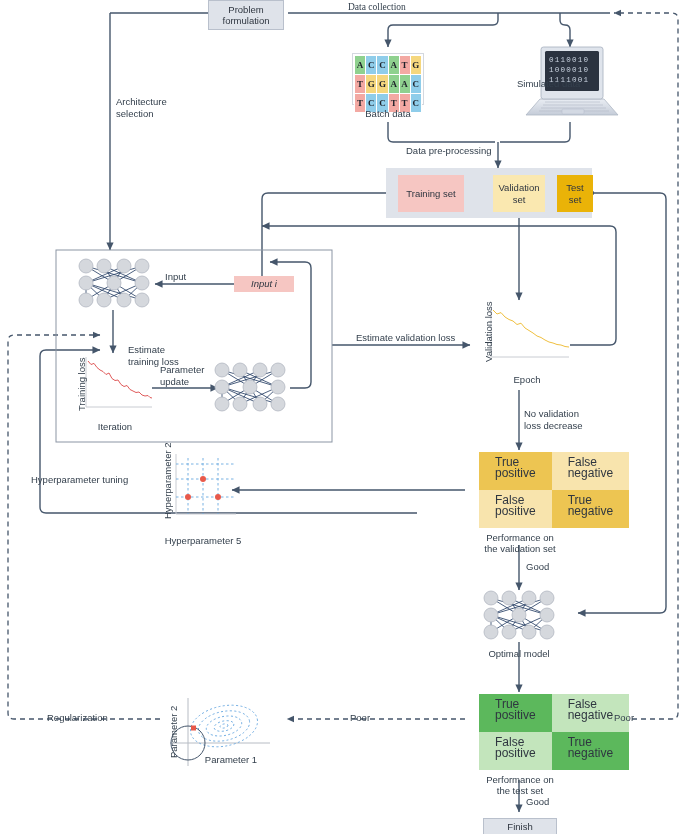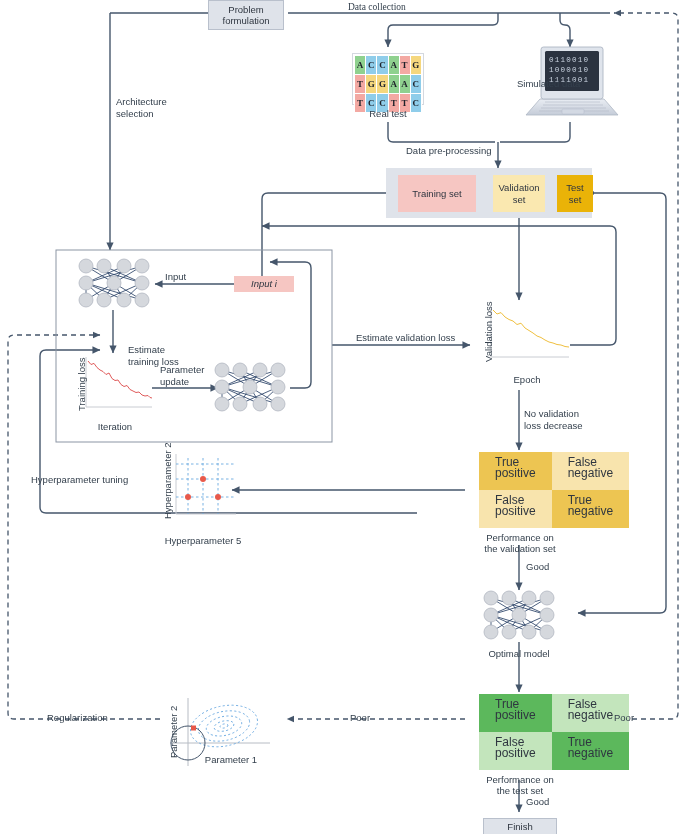"Real test" div.plotcap { text: Real test -> Batch data }
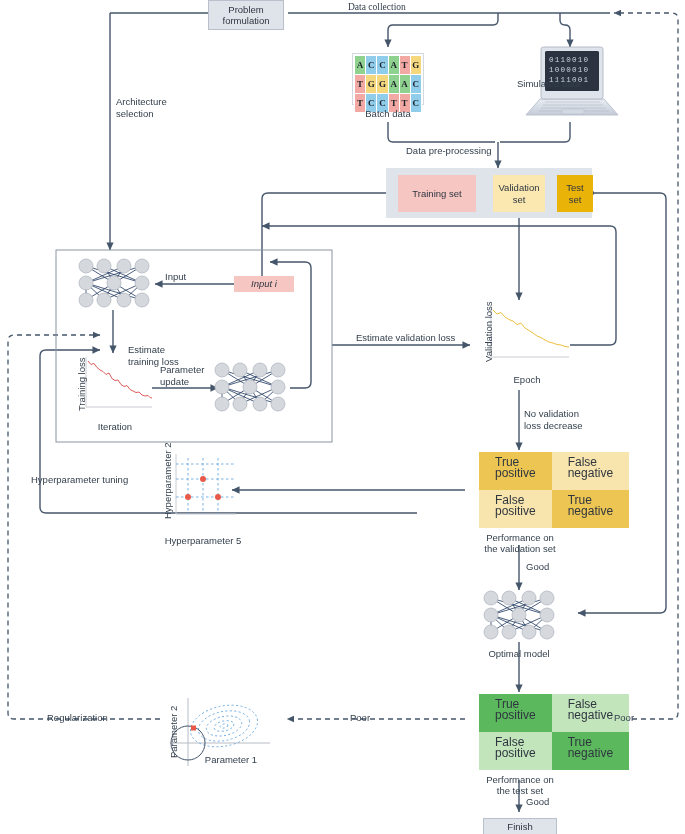"Training set" div.box { width: 78px -> 66px }
